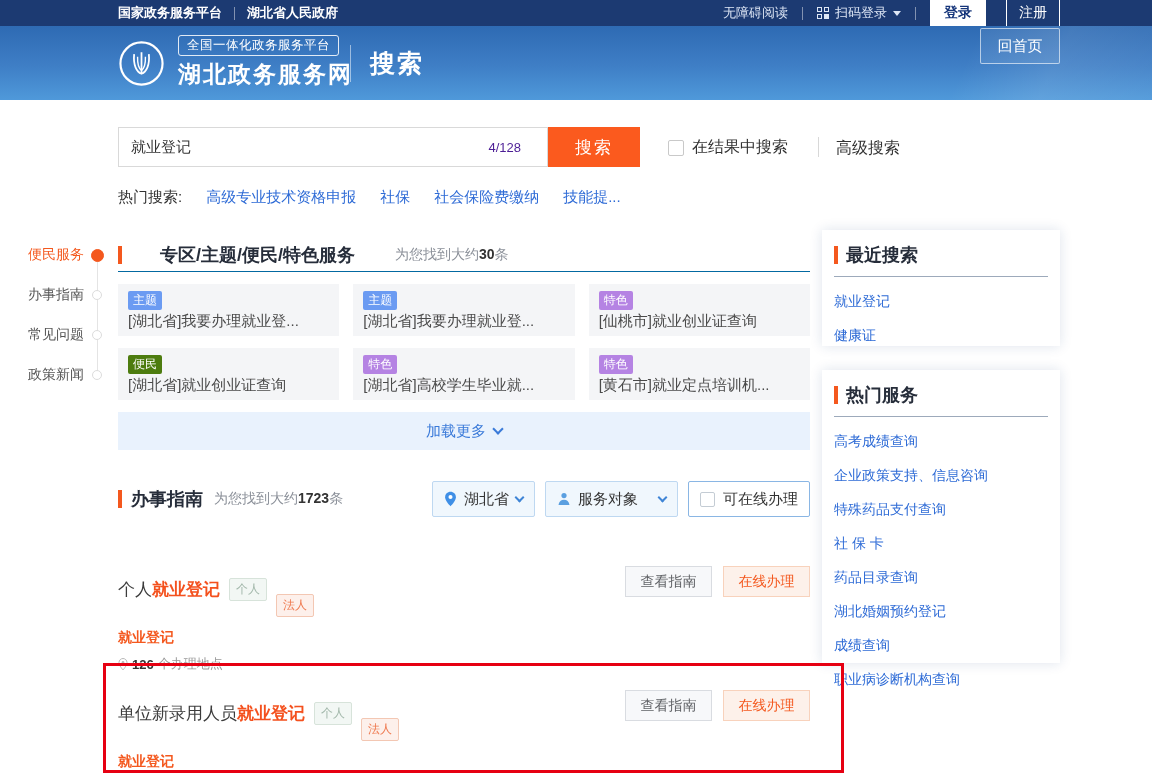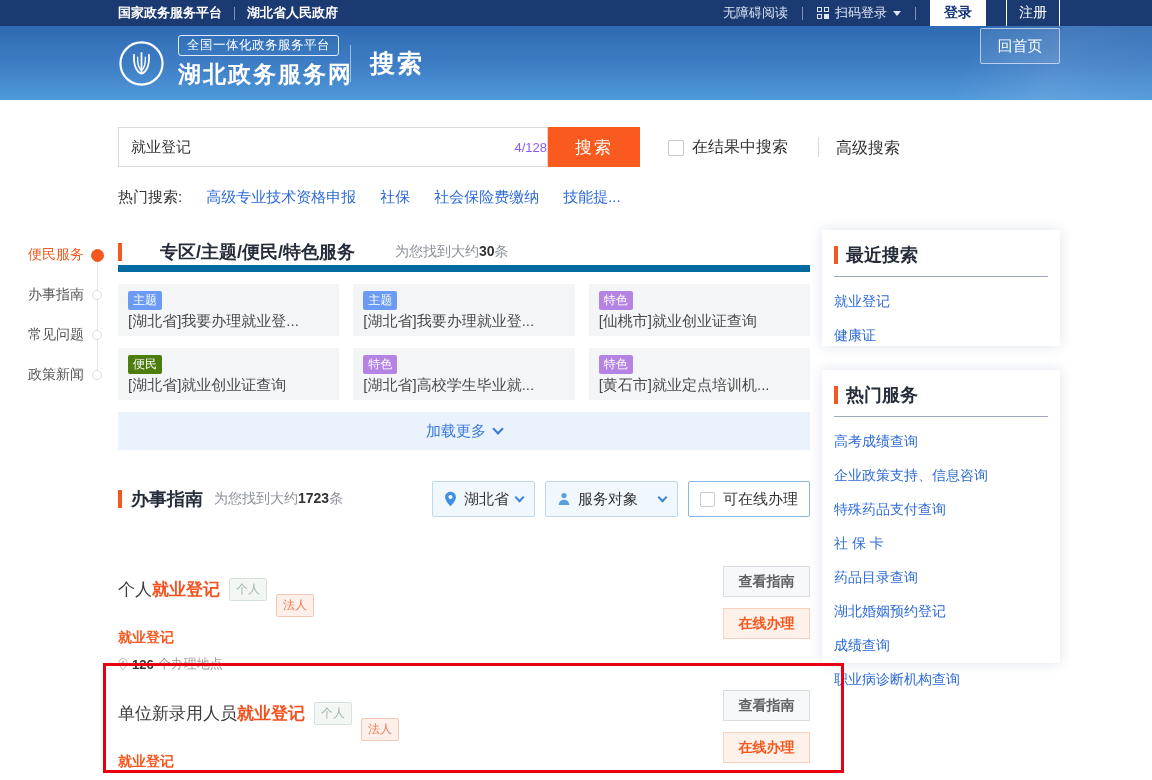"4/128" .char-counter { color: #8b5cf6 -> #4c1d95; padding-right: 0 -> 26px }
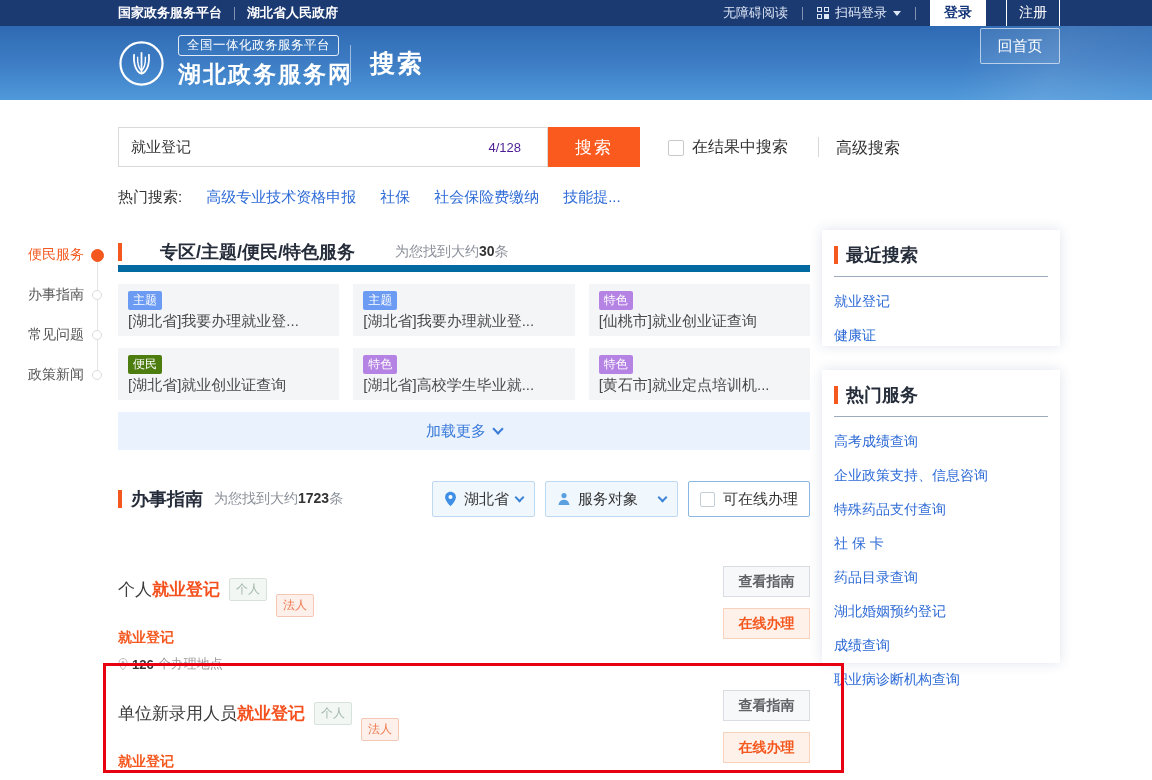"专区/主题/便民/特色服务" .sec1-header { border-bottom: 7px solid #0369a1 -> 1px solid #0369a1 }
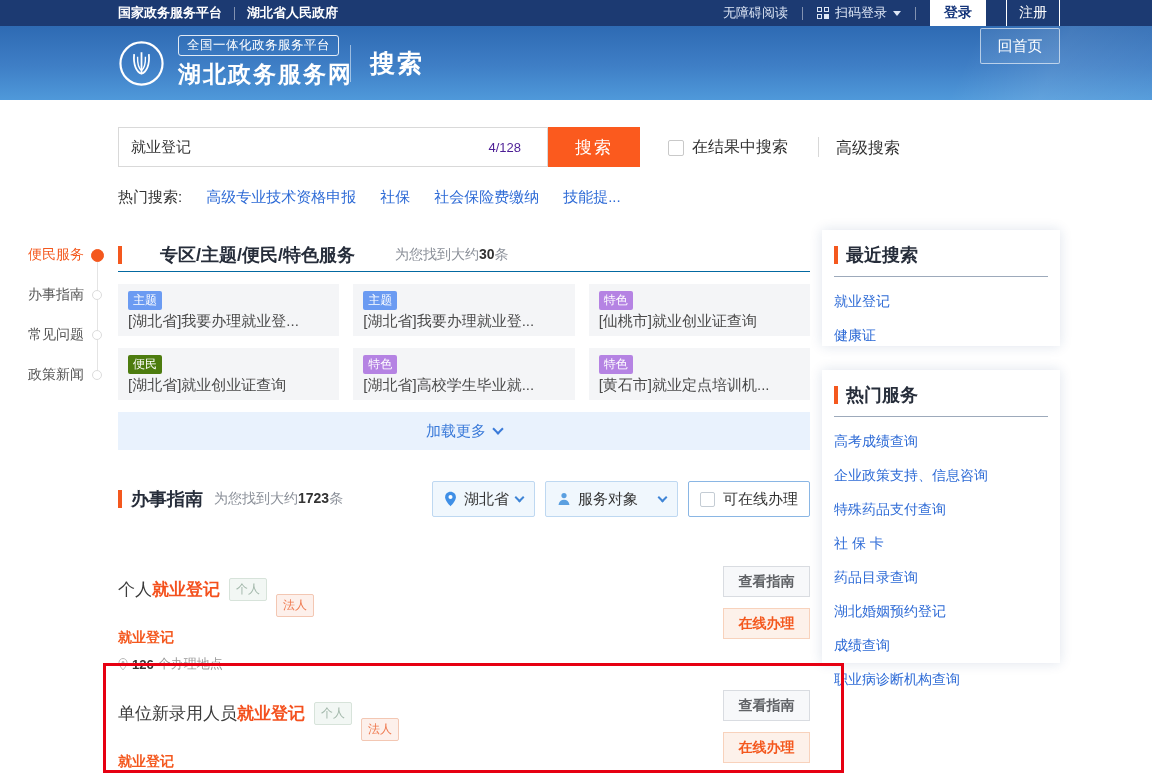"查看指南" .r-buttons { flex-direction: column -> none; font-weight: bold -> none }
